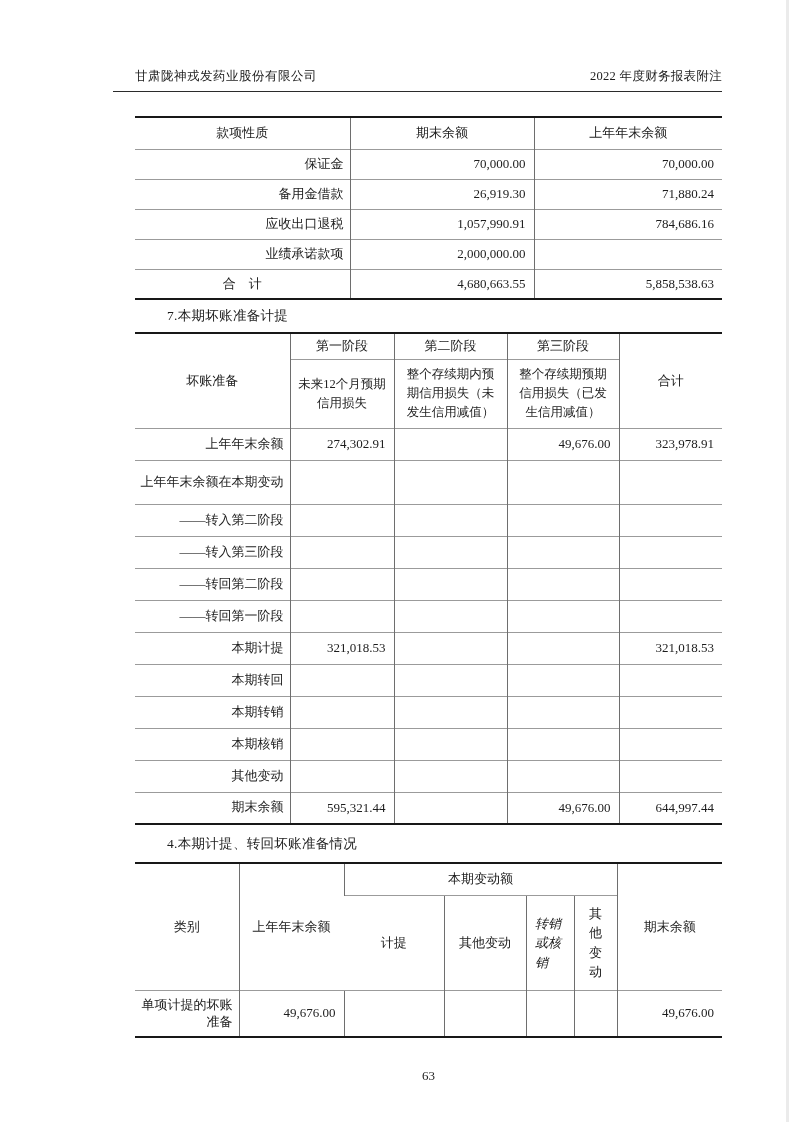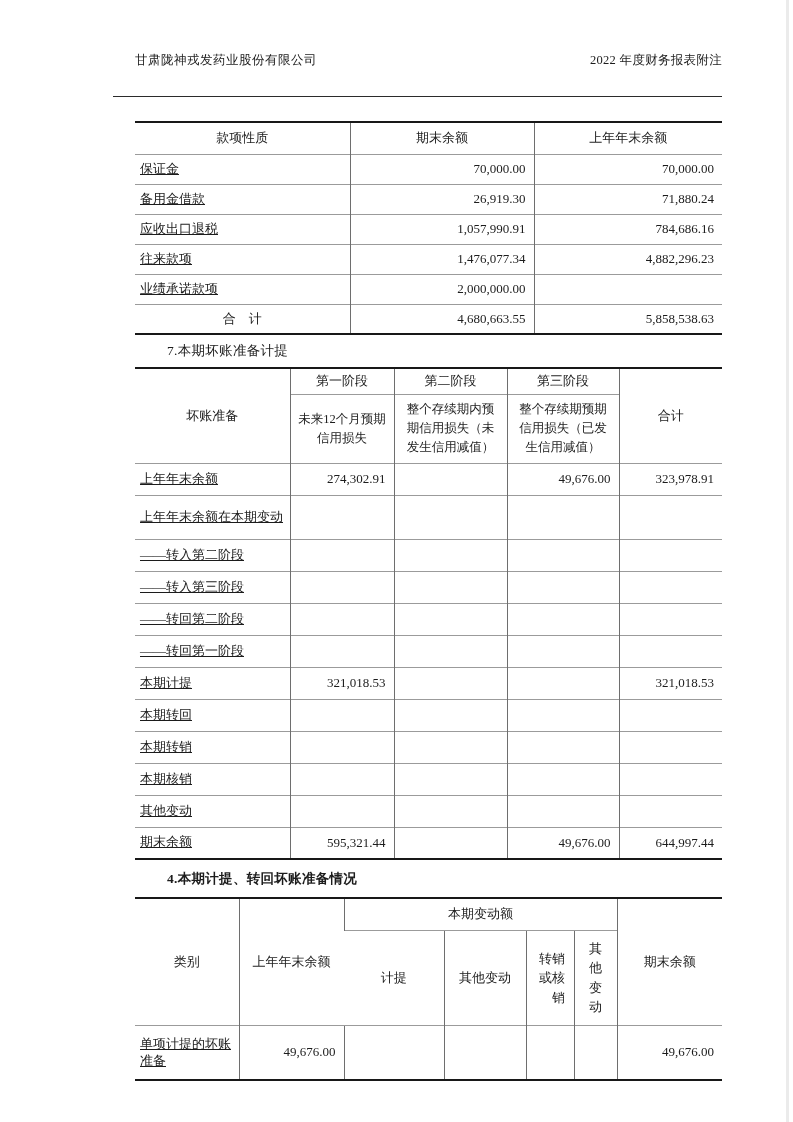"甘肃陇神戎发药业股份有限公司" .doc-header { padding-bottom: 27px -> 6px }
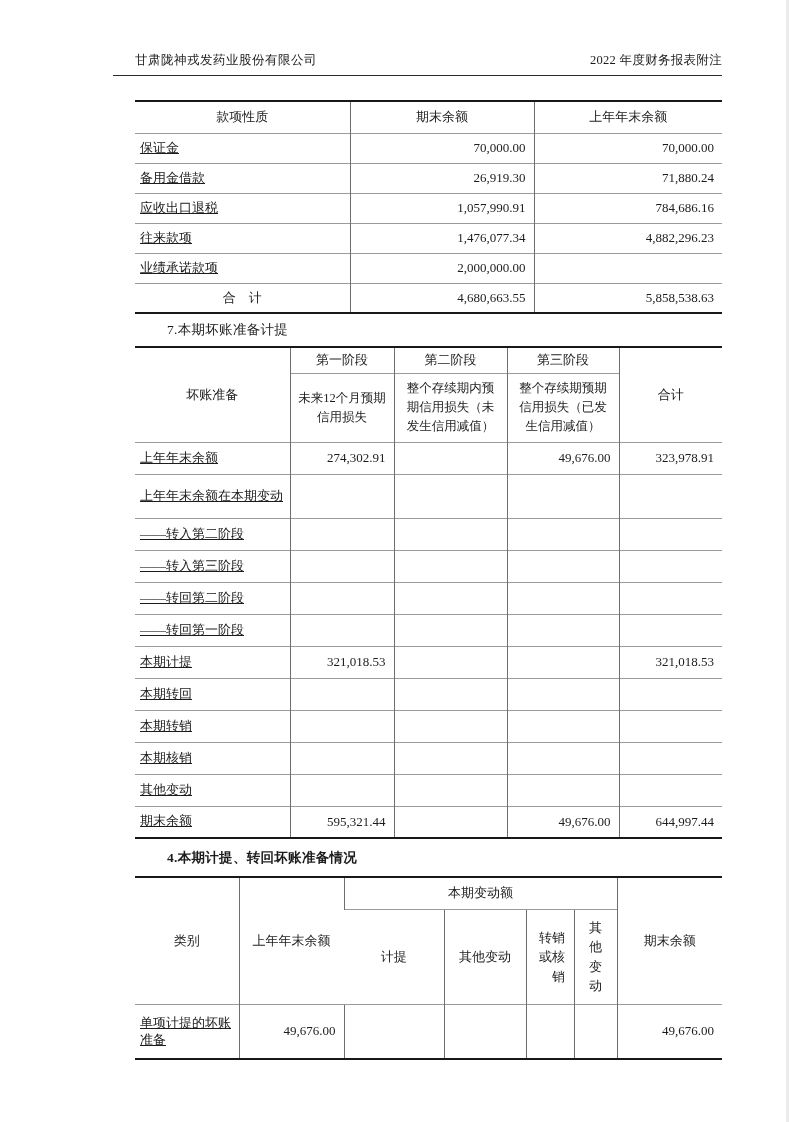"2022 年度财务报表附注" .doc-header .right { margin-top: none -> 16px }
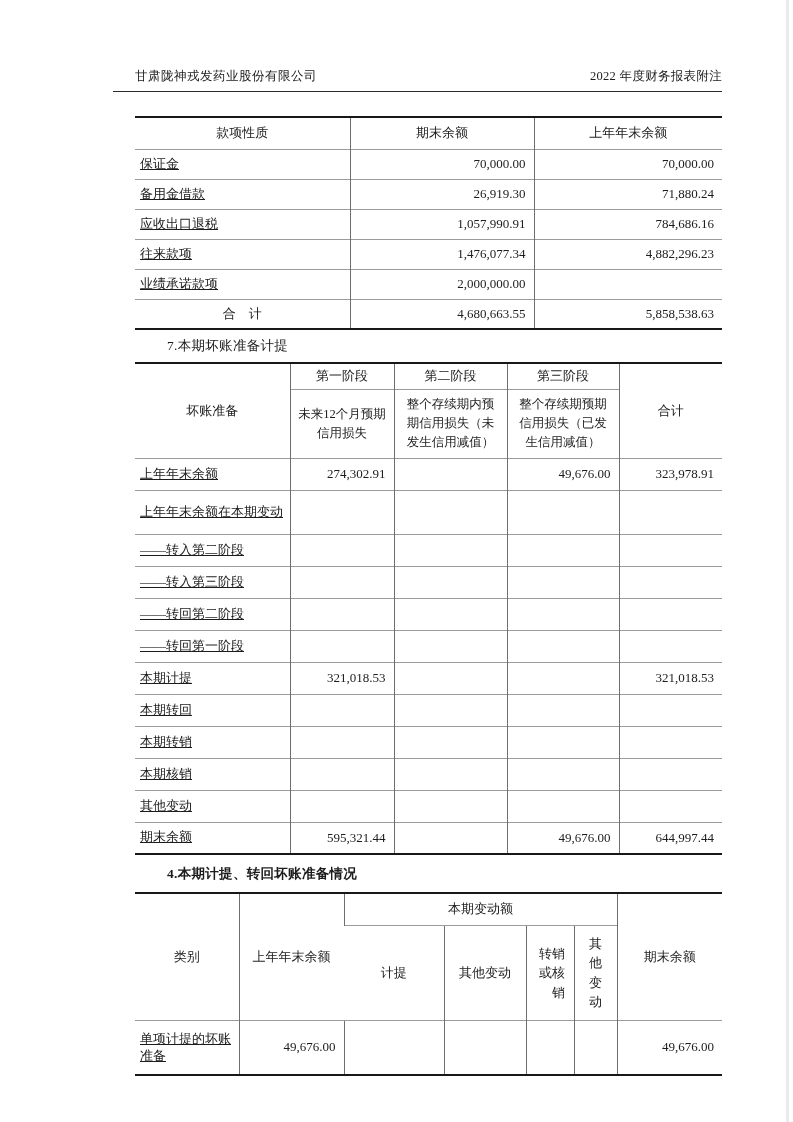"保证金" .lbl { text-align: left -> right; text-decoration: underline -> none }
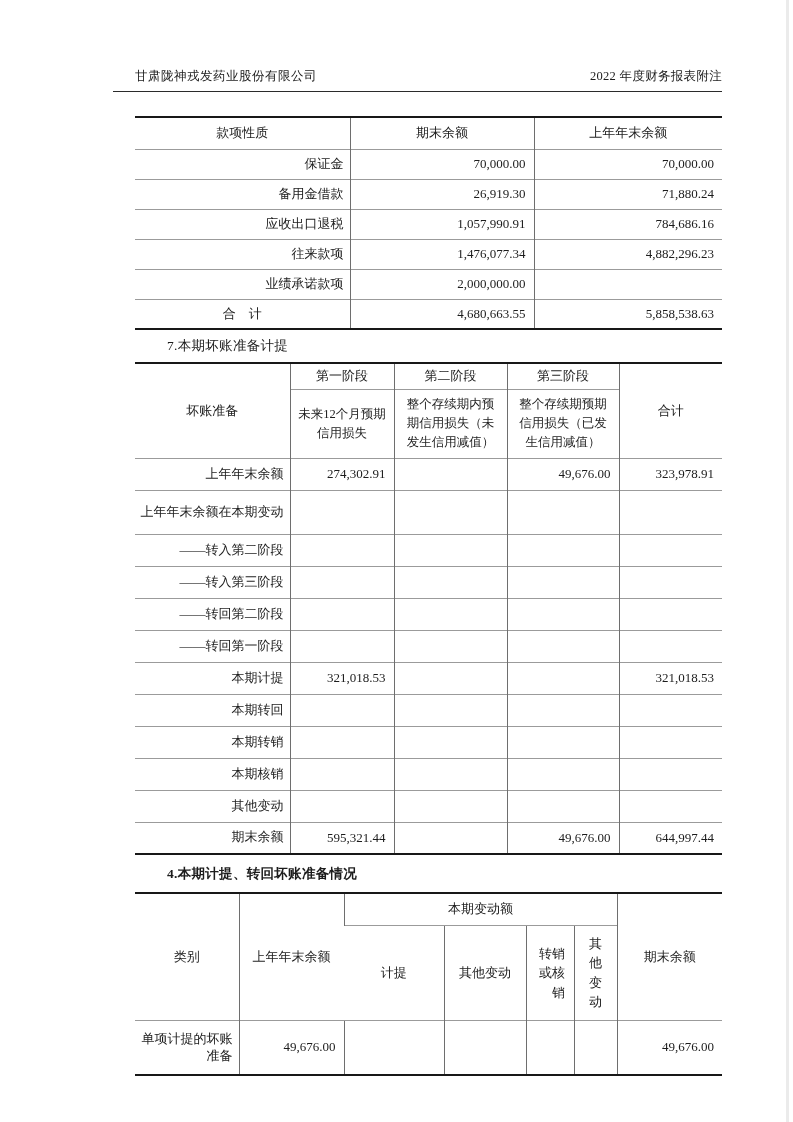"往来款项" tr { html: <tr> <td>往来款项</td> <td>1,476,077.34</td> <td>4,882,296.23</td> </tr> -> none }
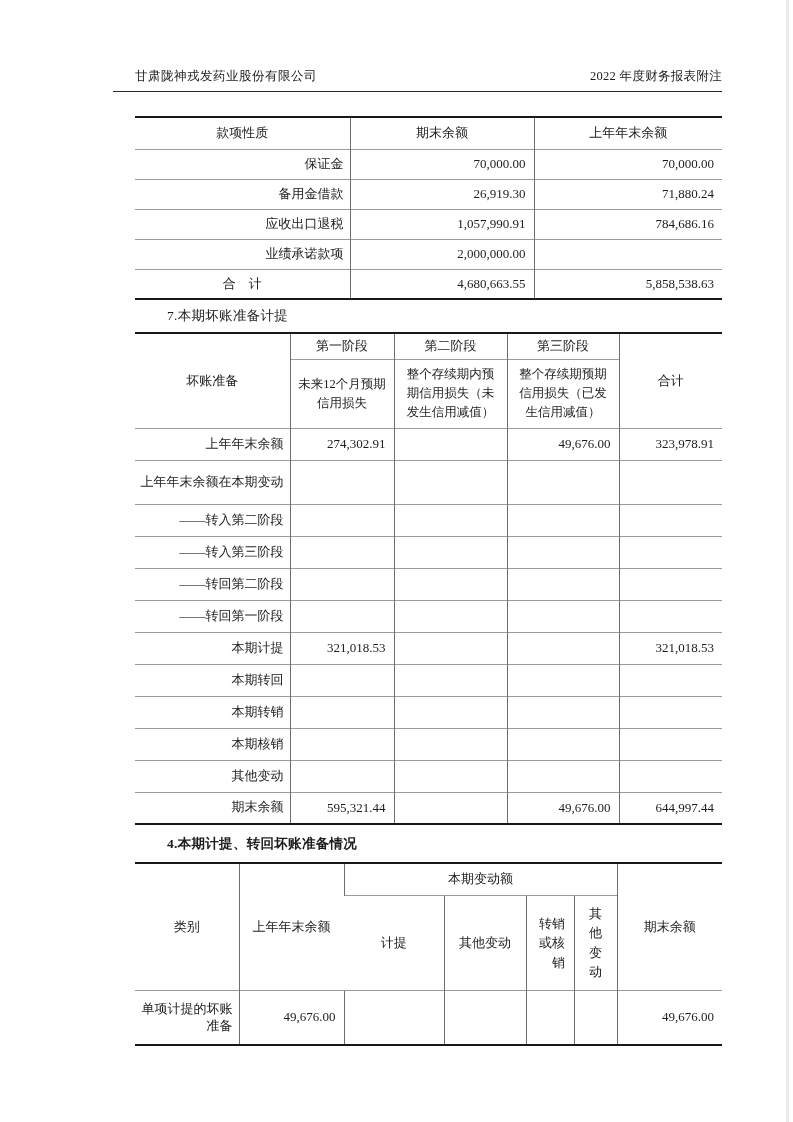"4.本期计提、转回坏账准备情况" .section-heading.s4 { font-weight: bold -> none }
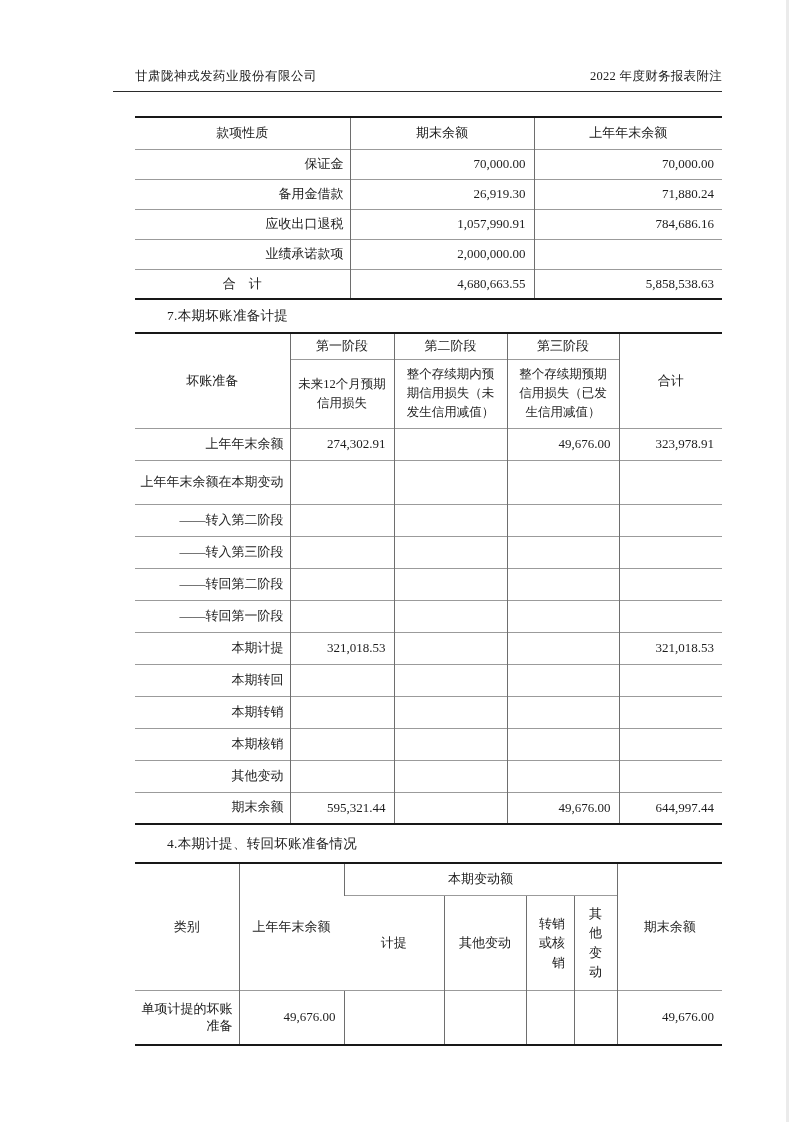"转销或核销" .narrow-wrap { font-style: none -> italic; text-align: right -> left }
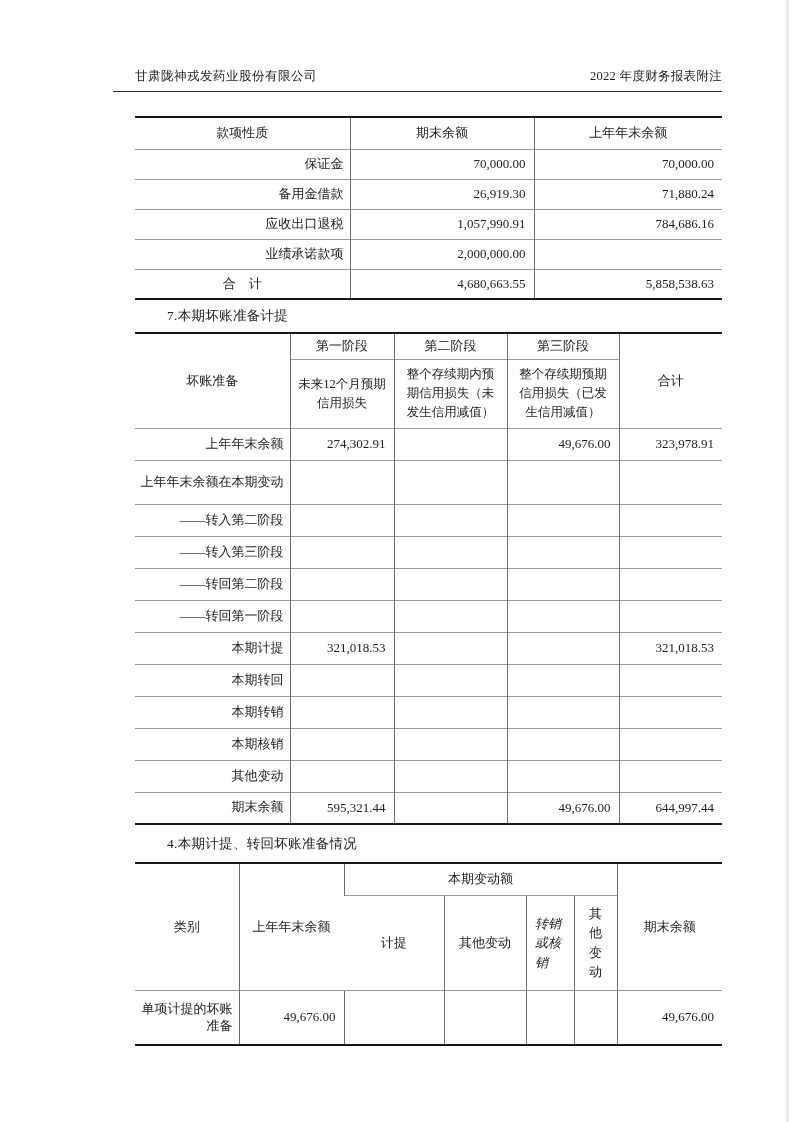"单项计提的坏账准备" #t3 tbody tr { height: 54px -> 46px }
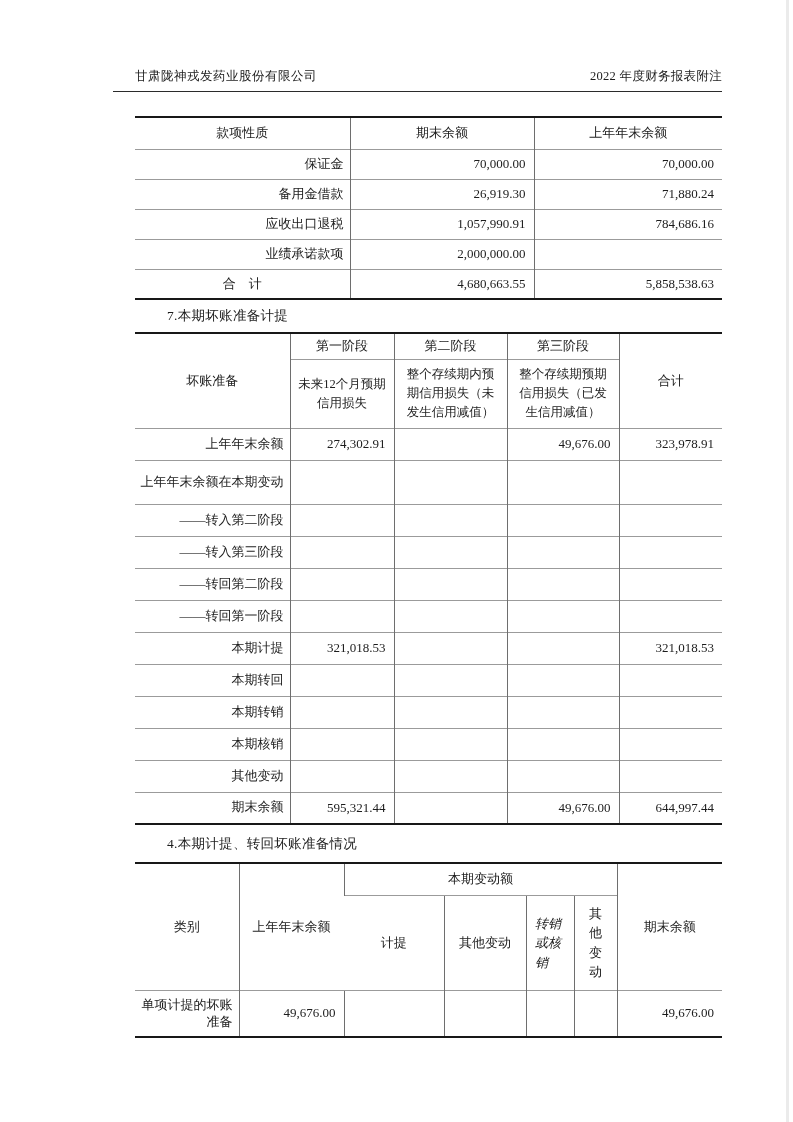"63" div.page-footer { html: none -> <div>63</div> }
